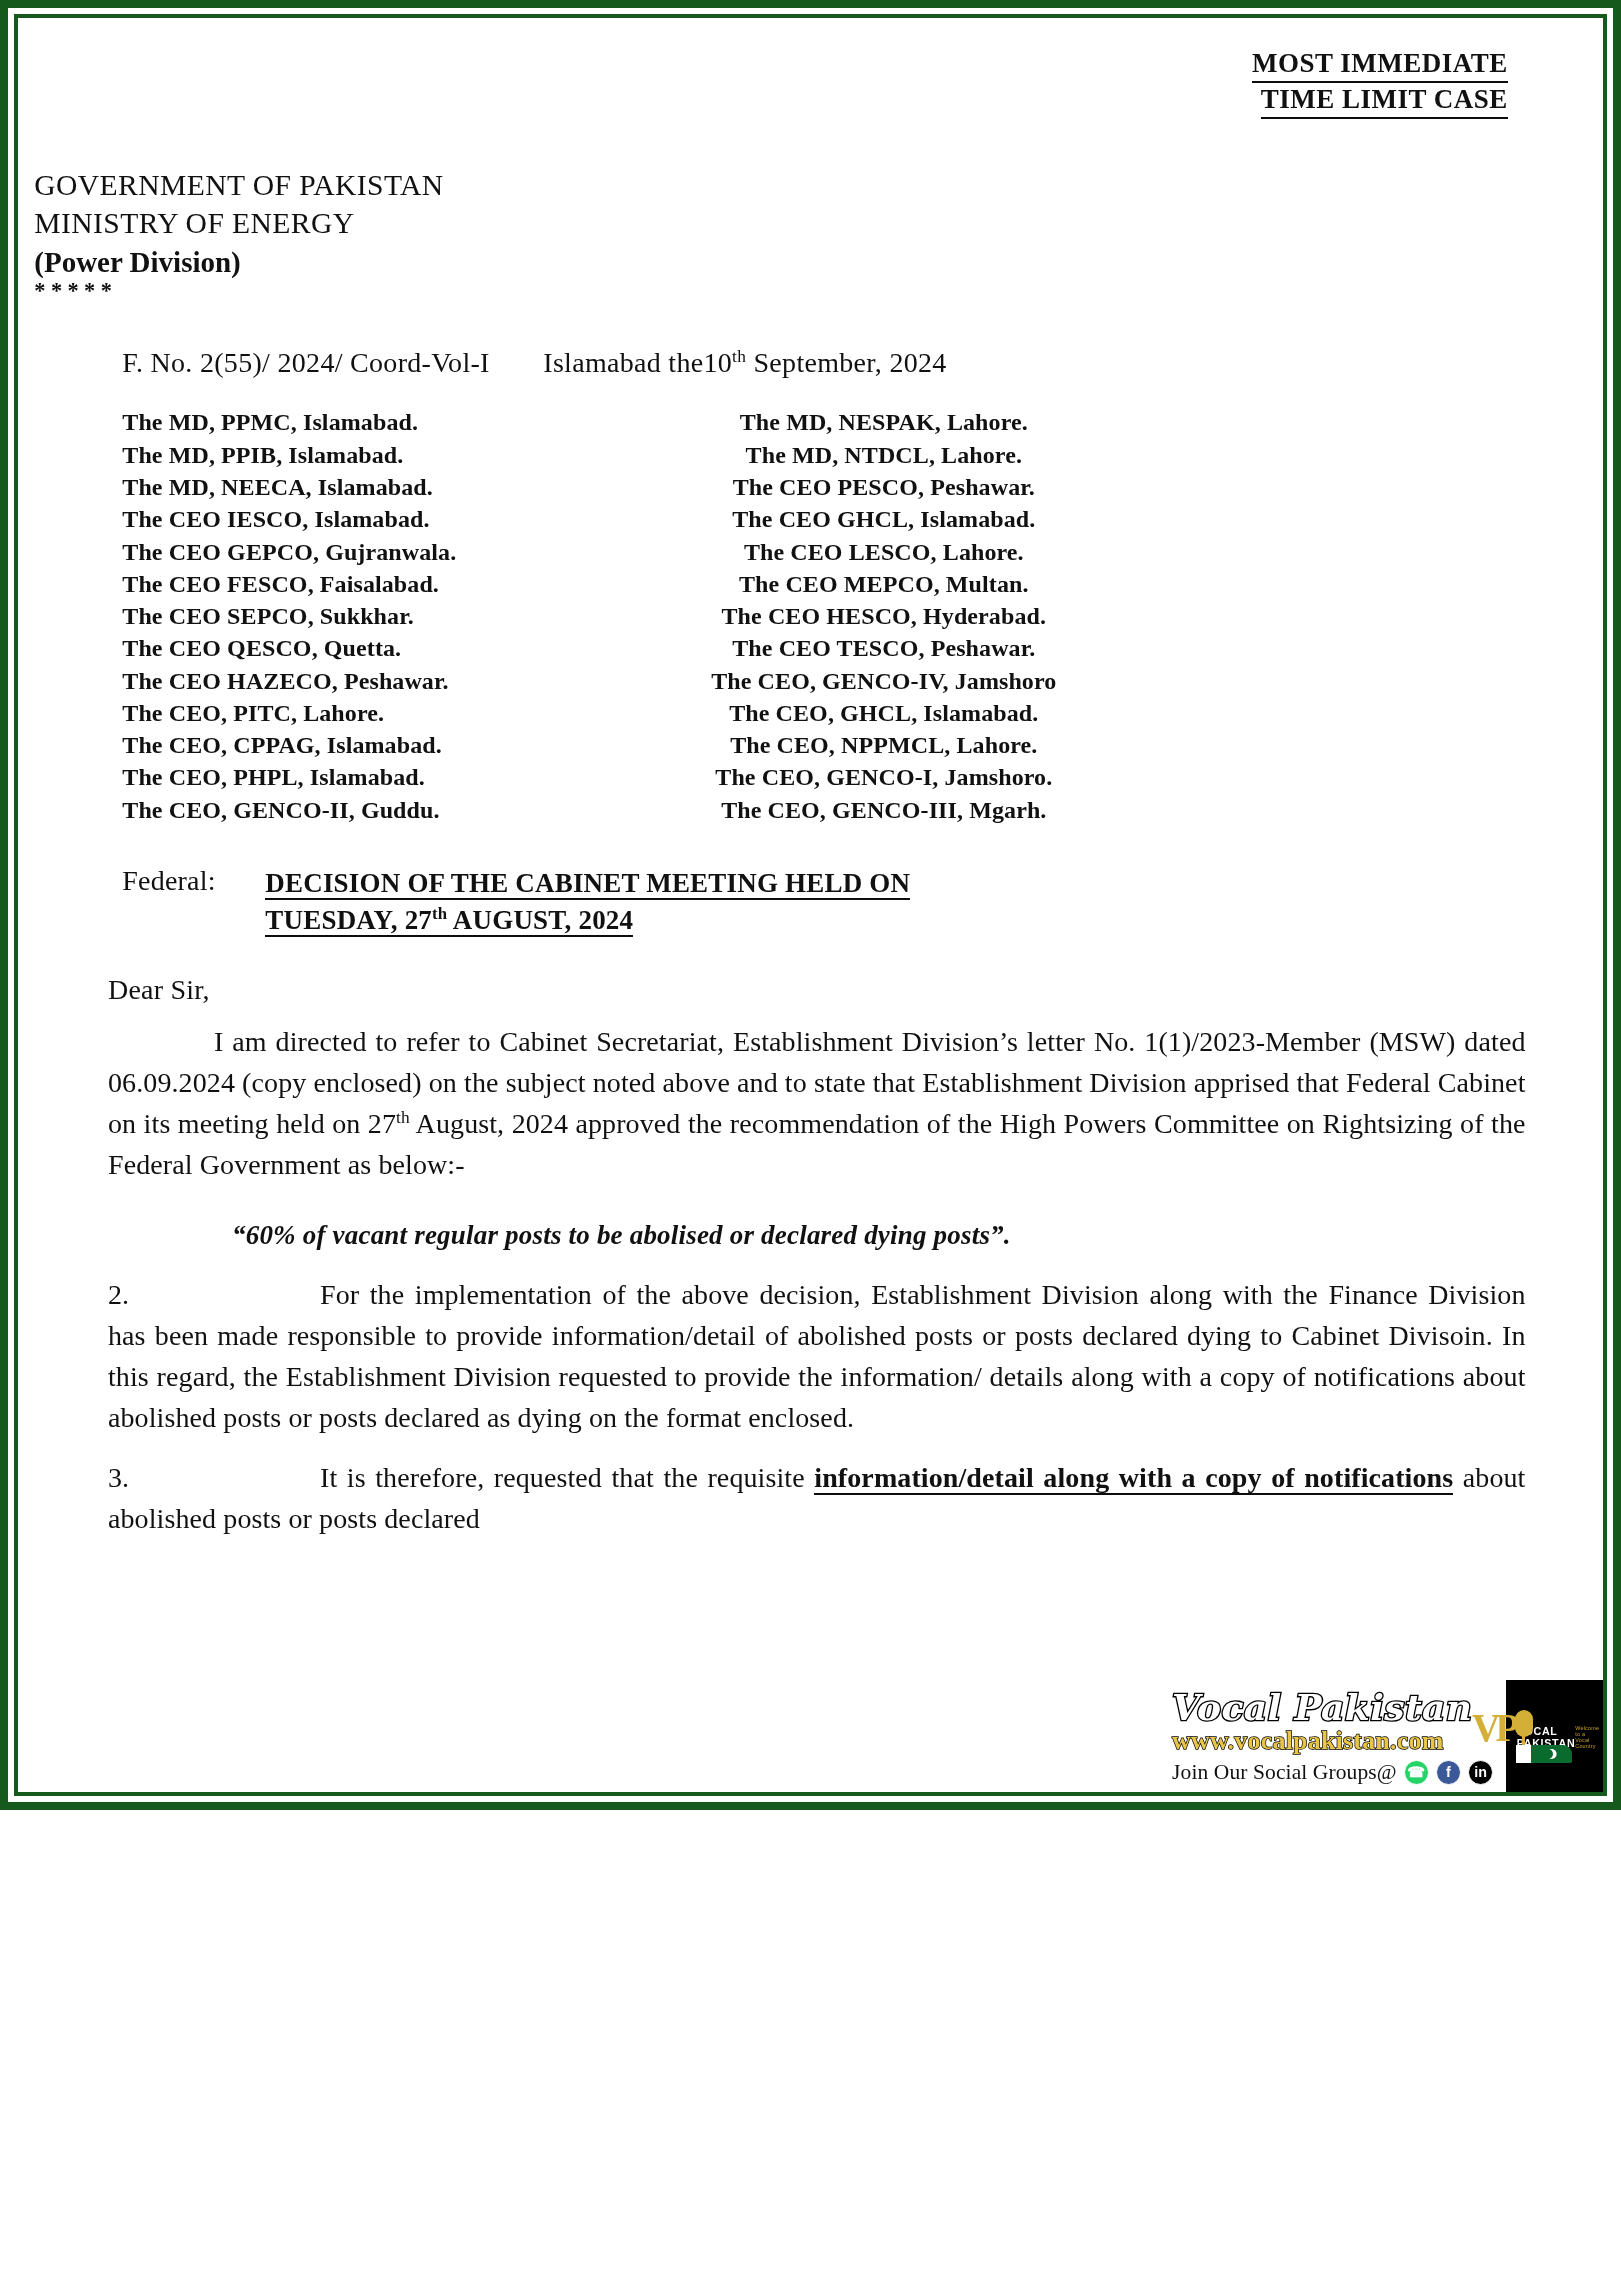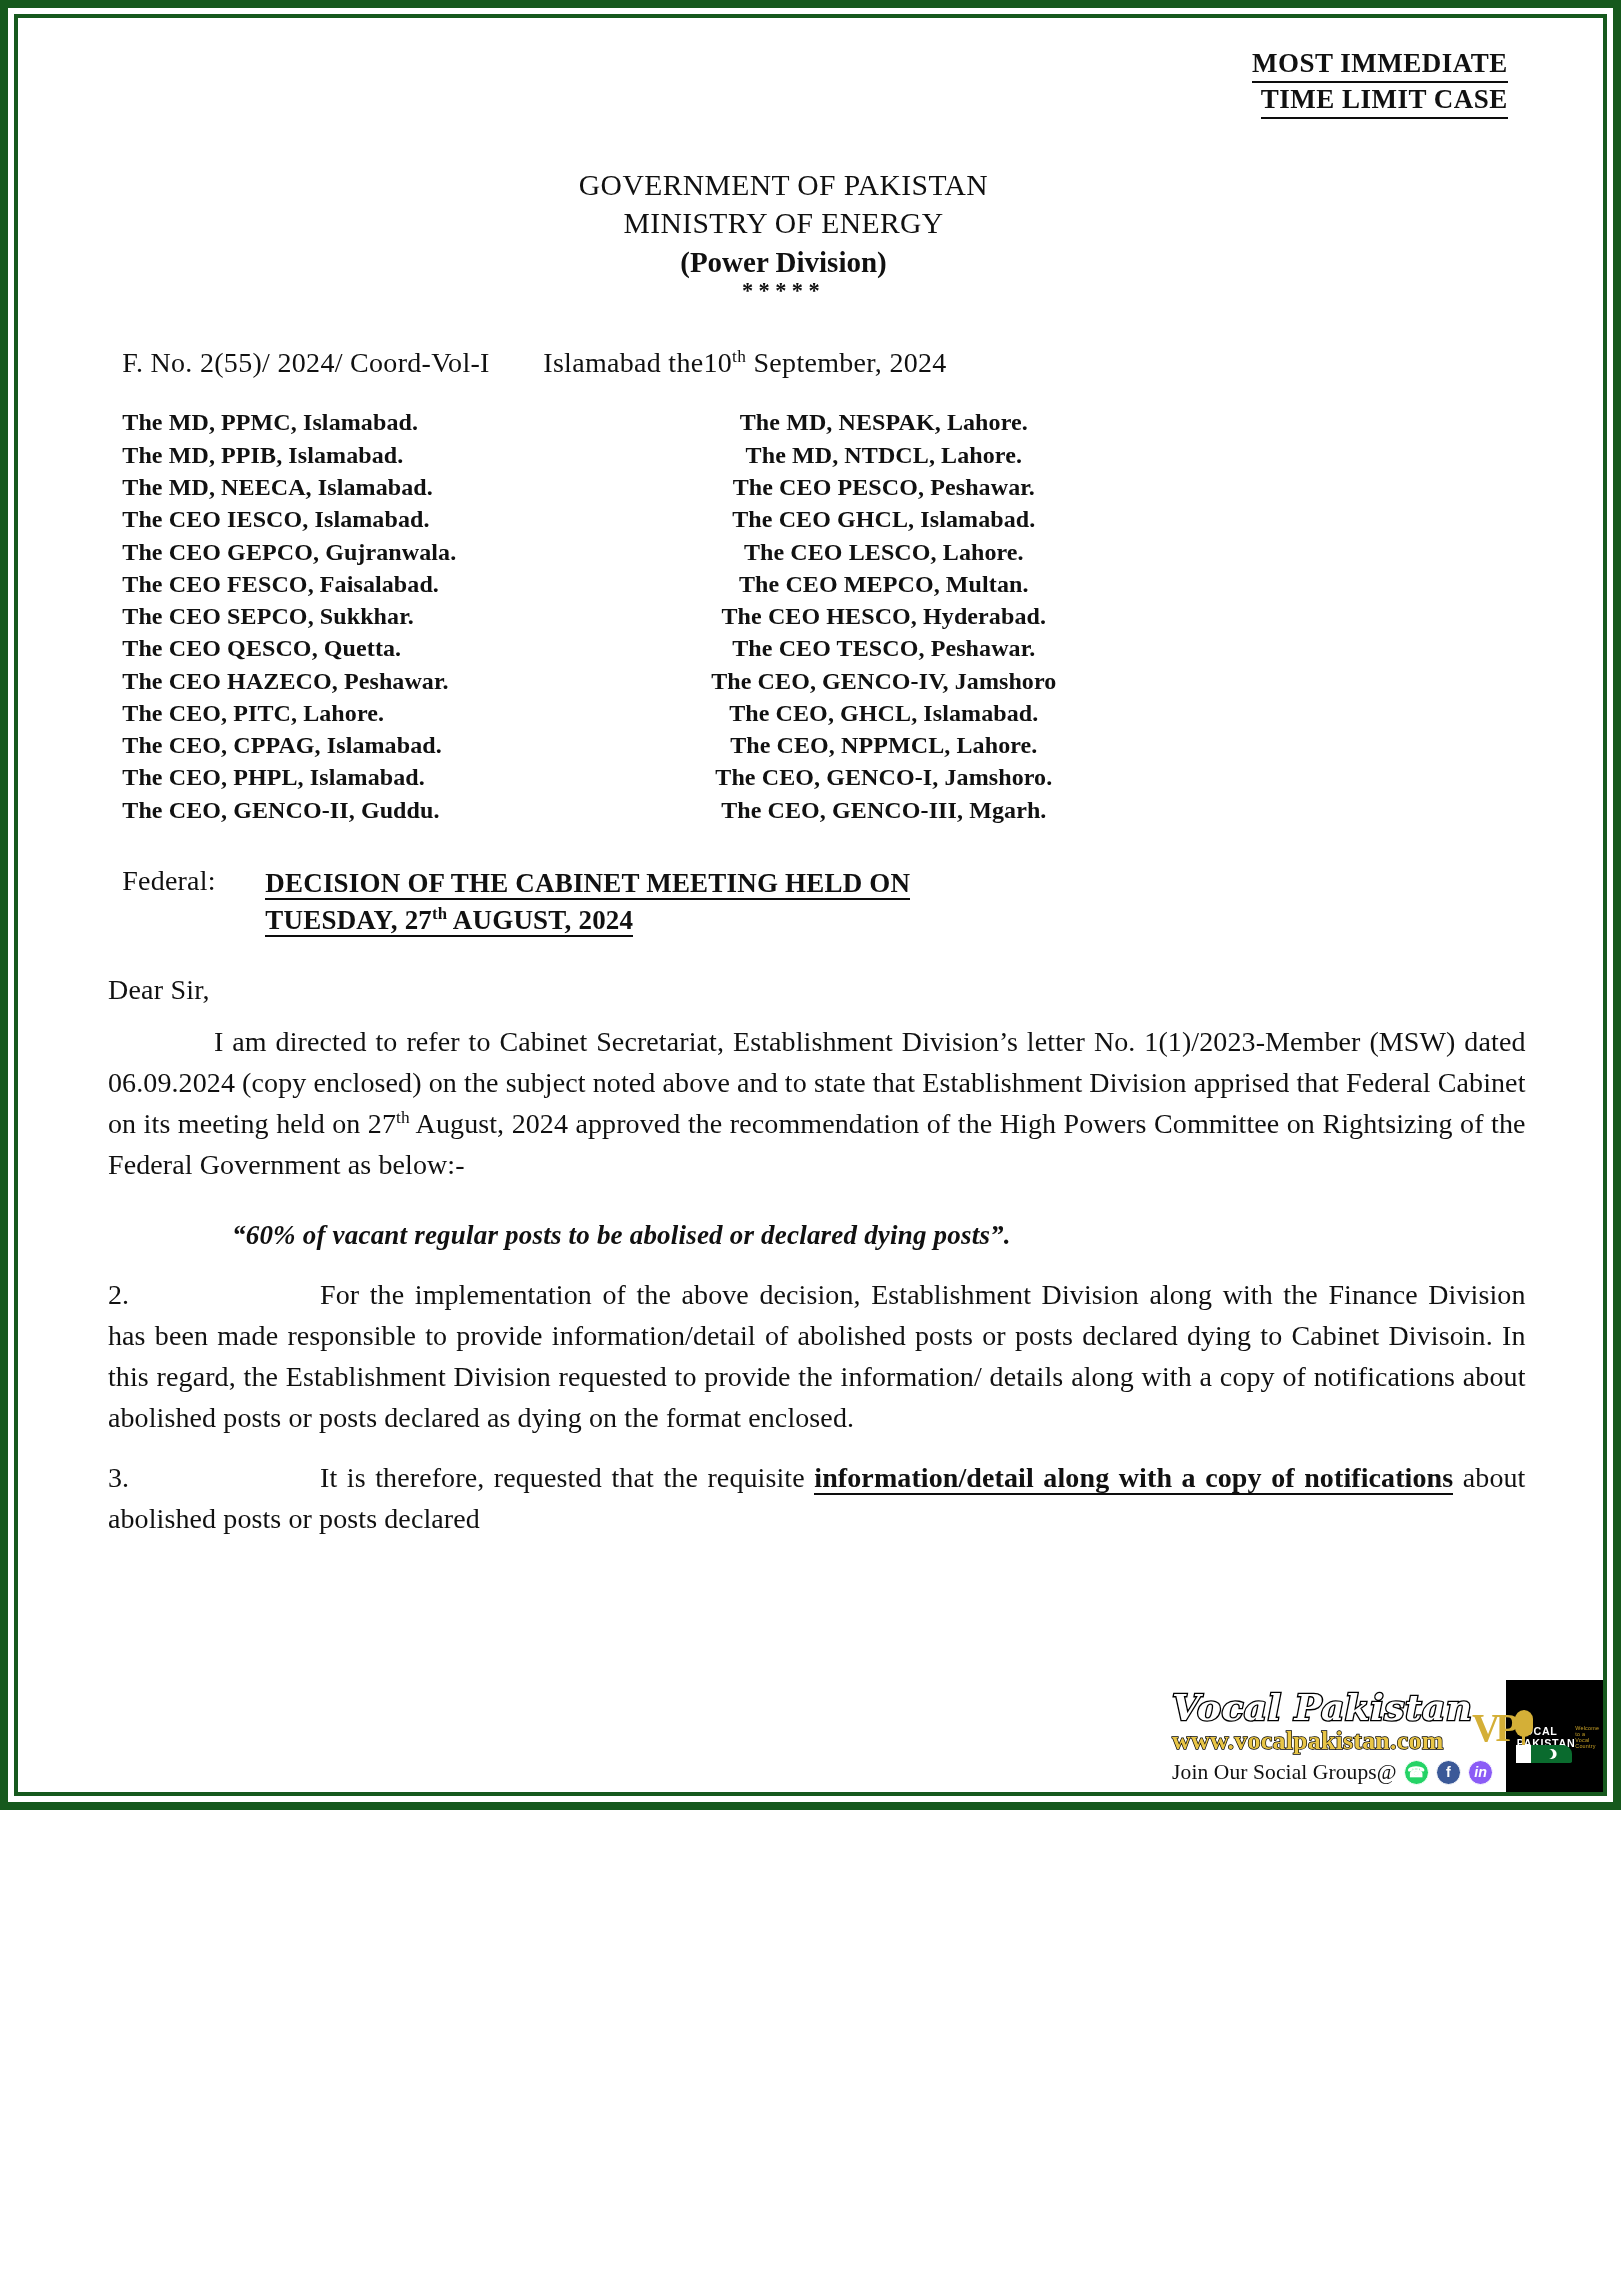"GOVERNMENT OF PAKISTAN" .letterhead { text-align: center -> none }
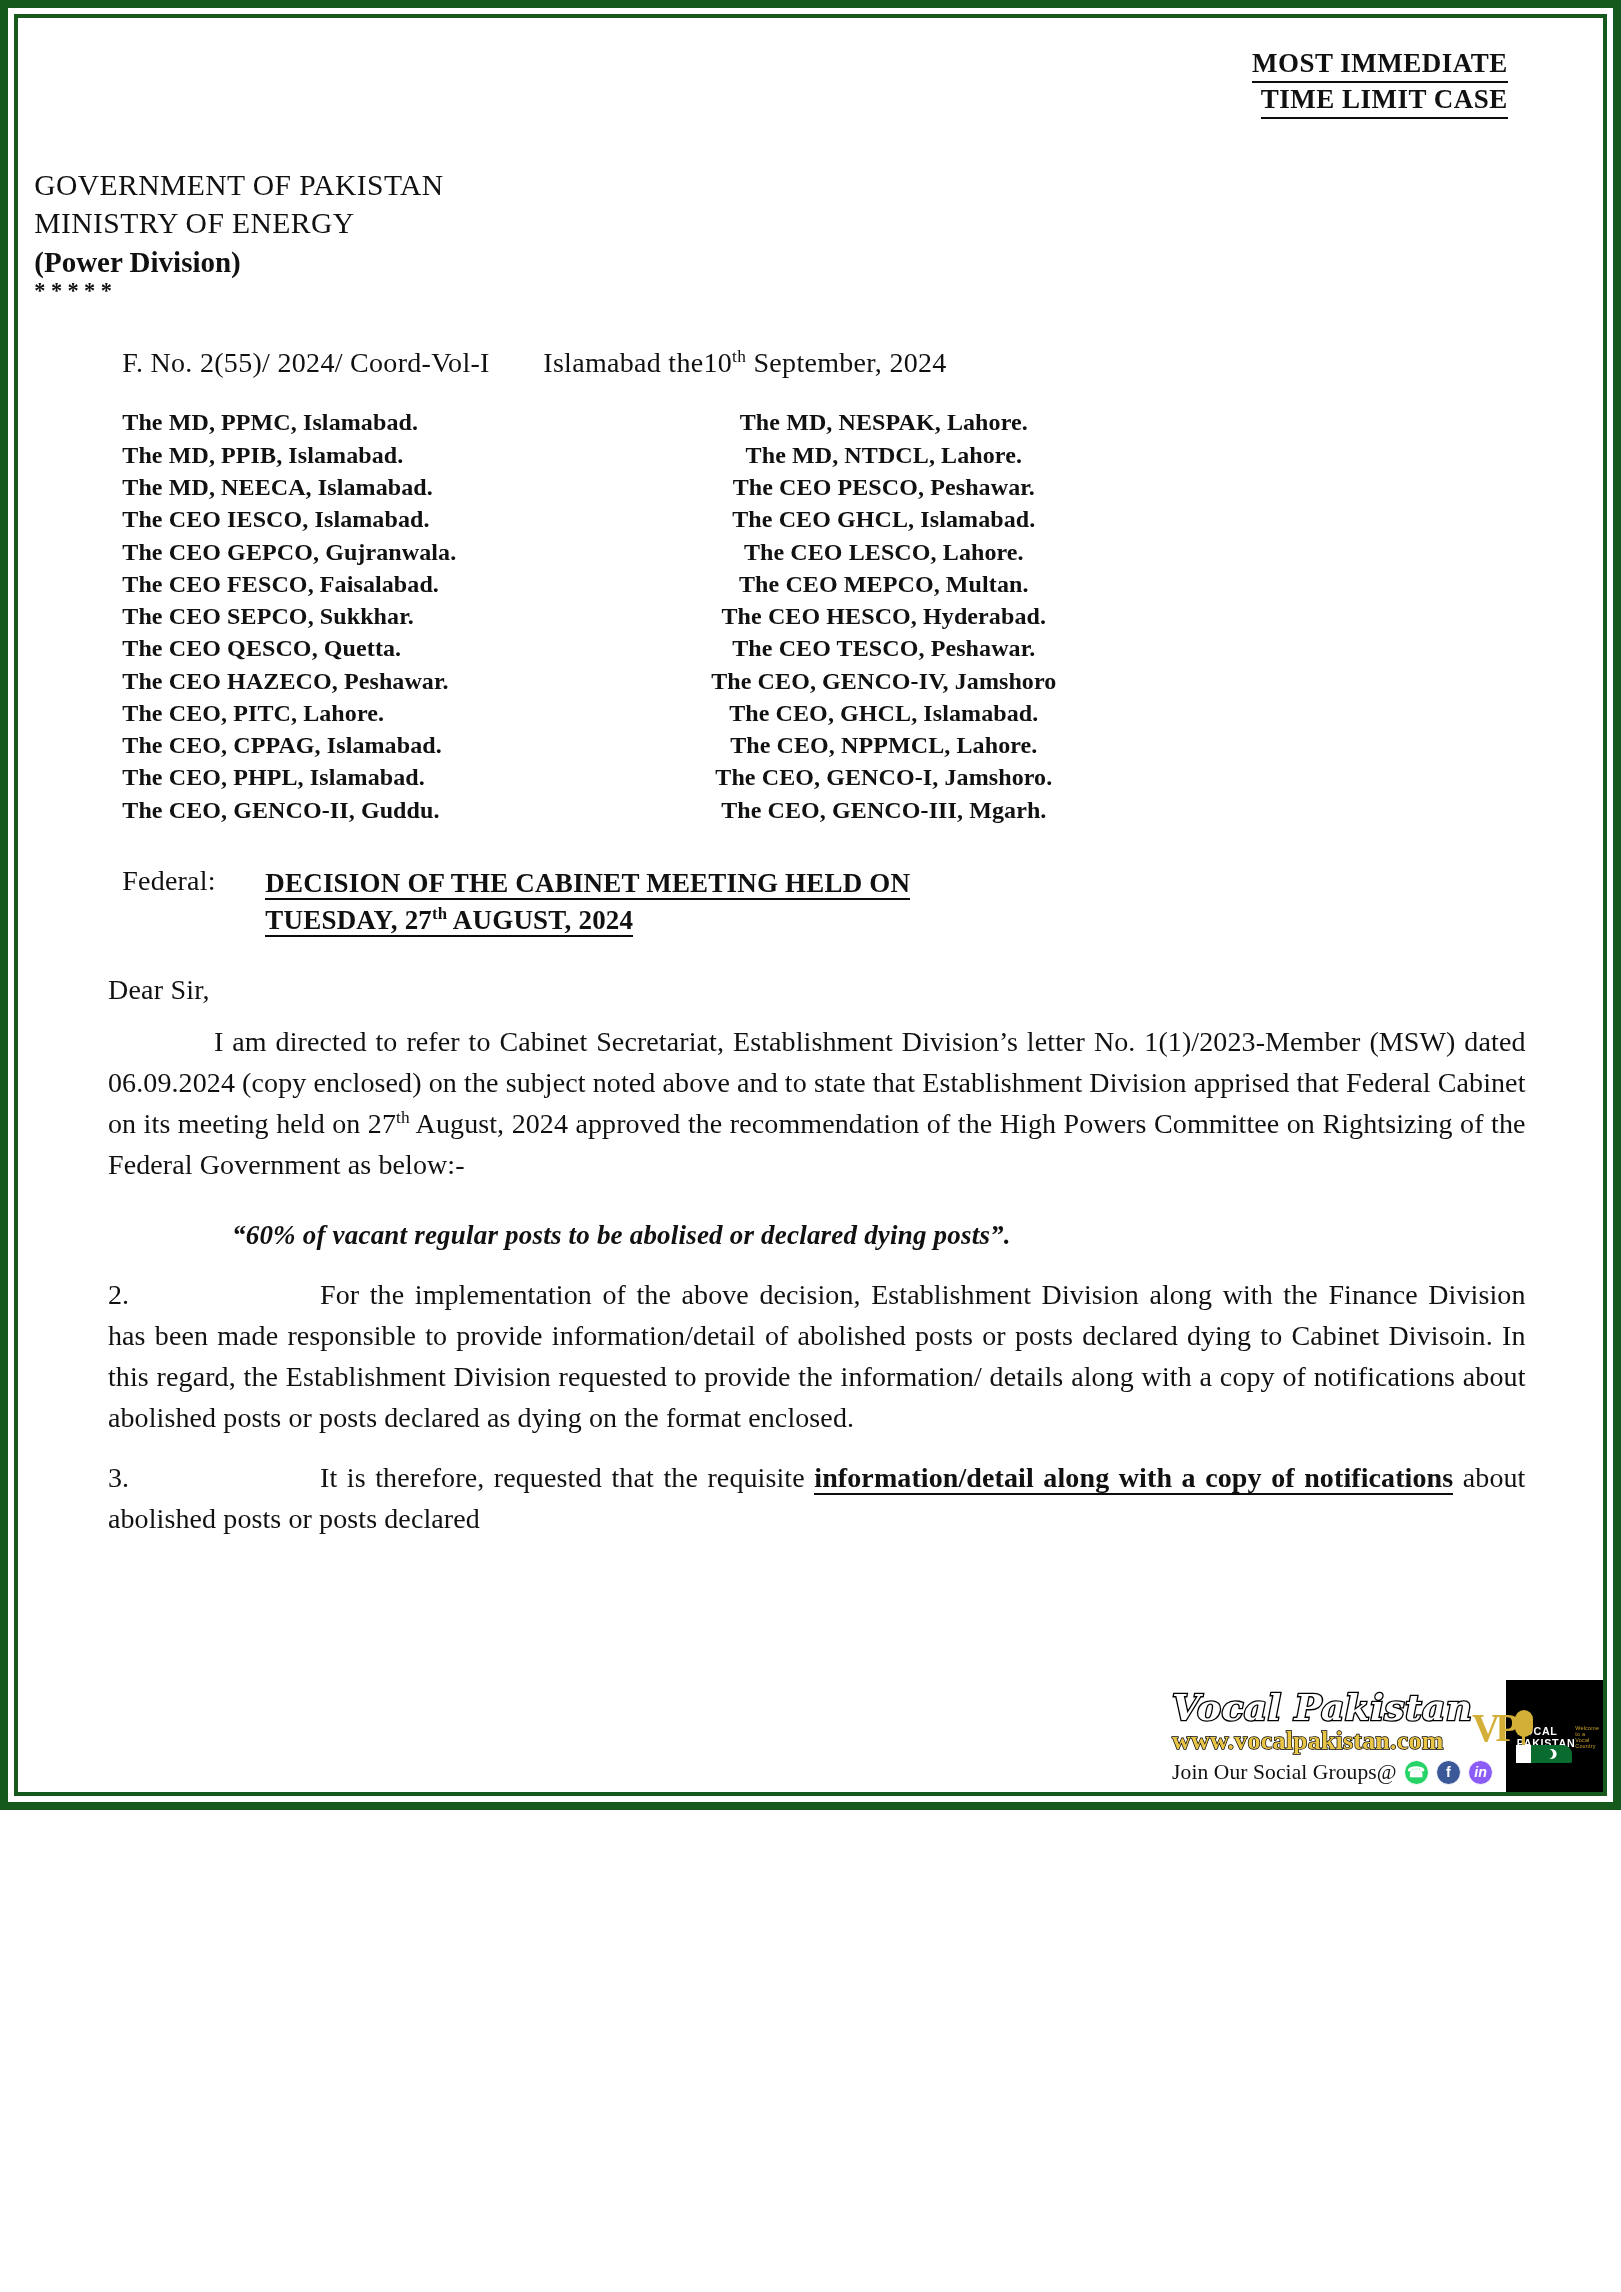"in" .soc-li { background: #8b5cf6 -> #000000; font-style: italic -> none }
